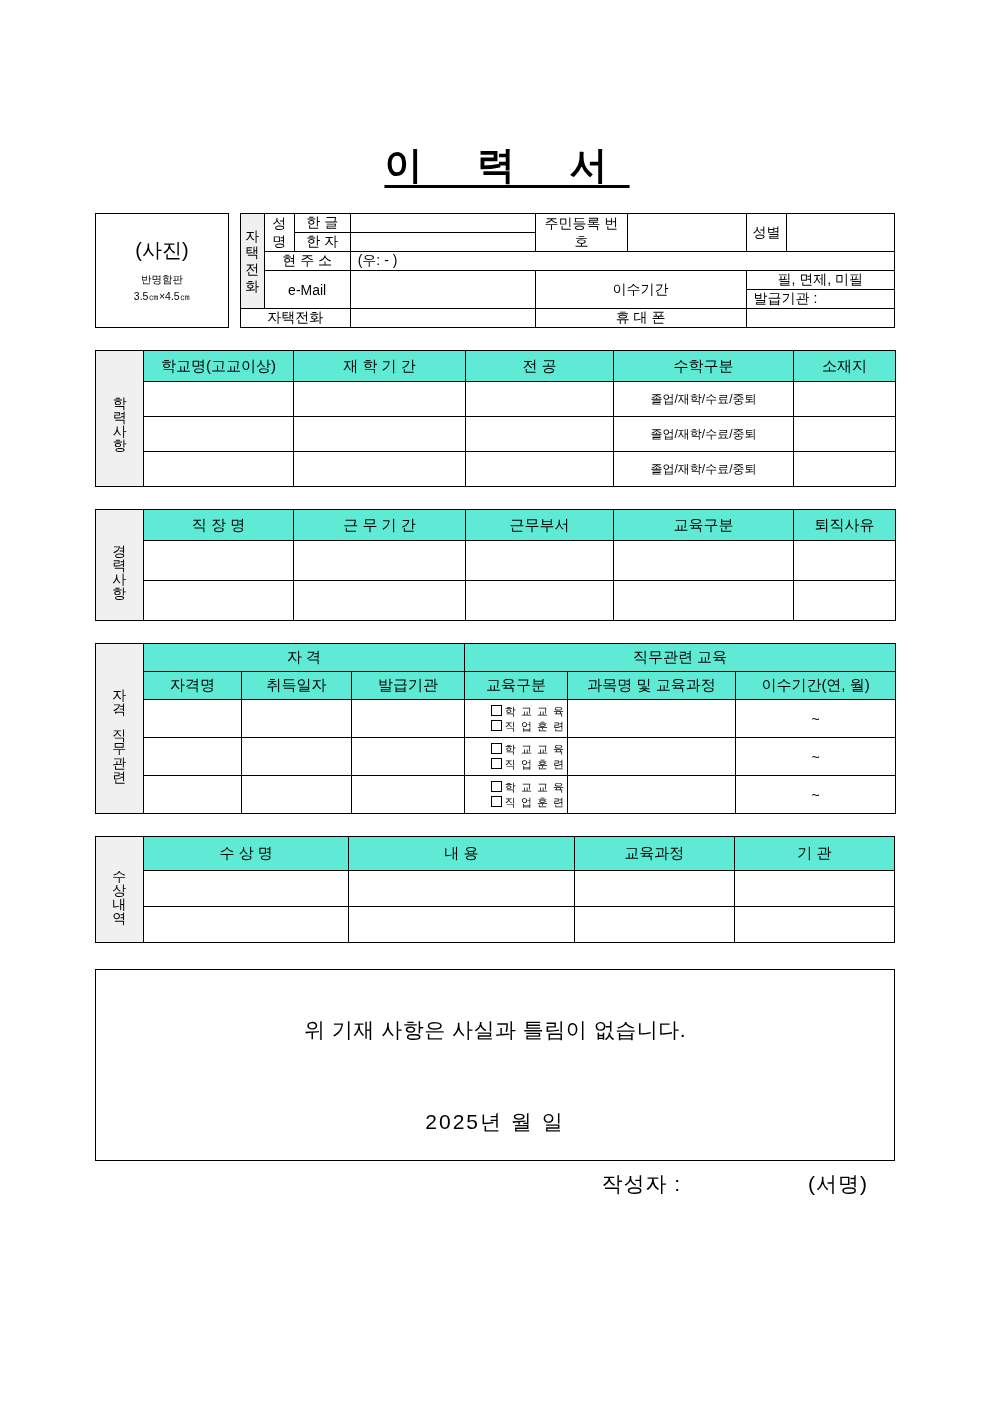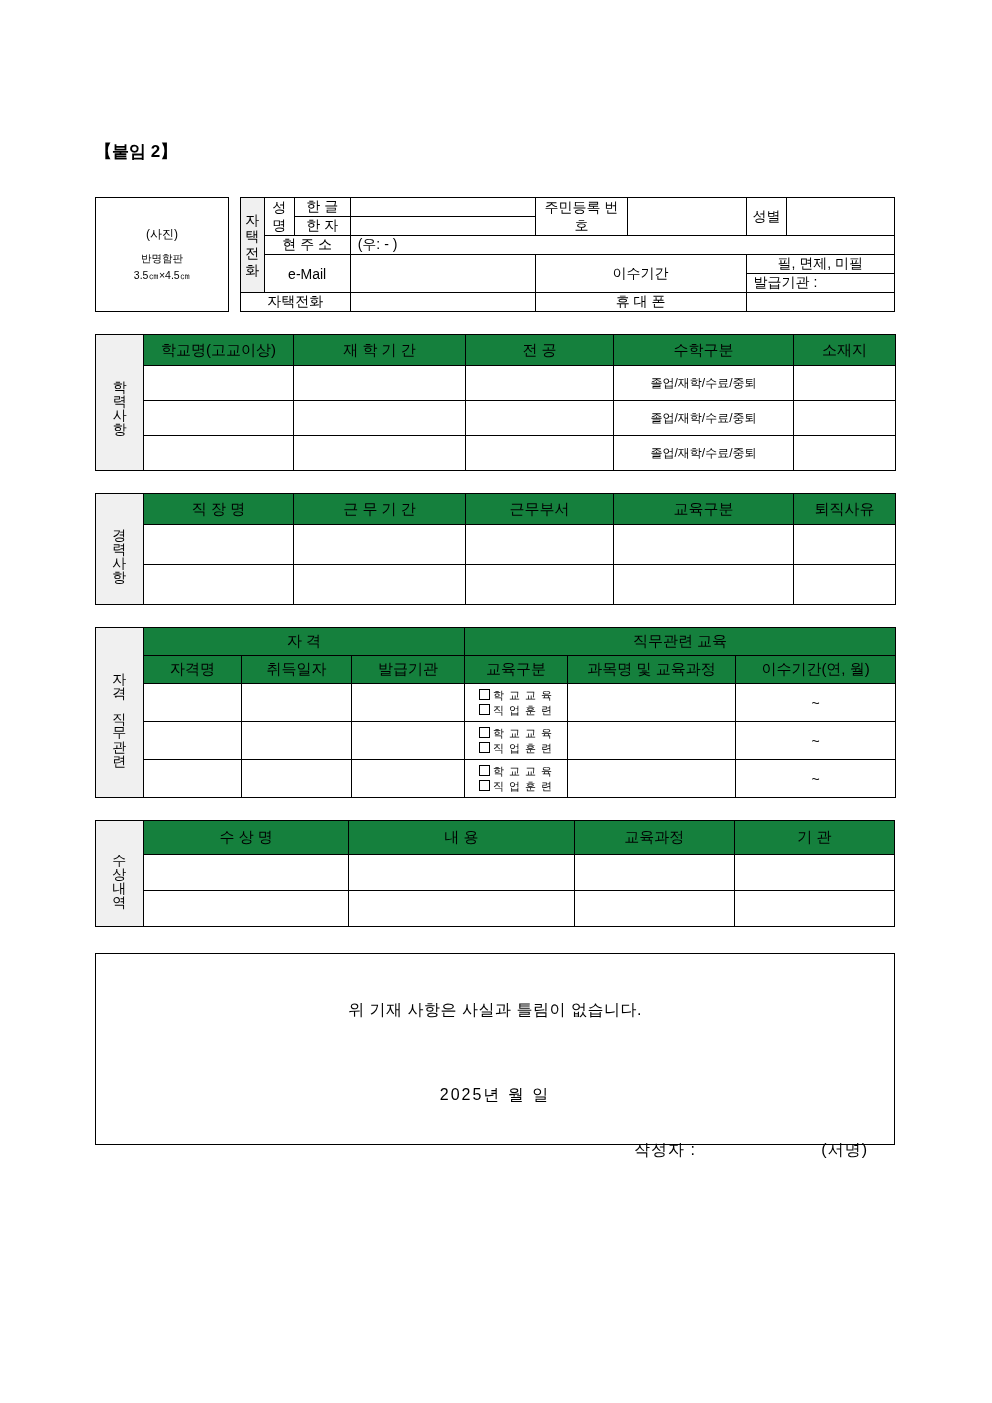"【붙임 2】" div.attach-label { html: <div>【붙임 2】</div> -> none }
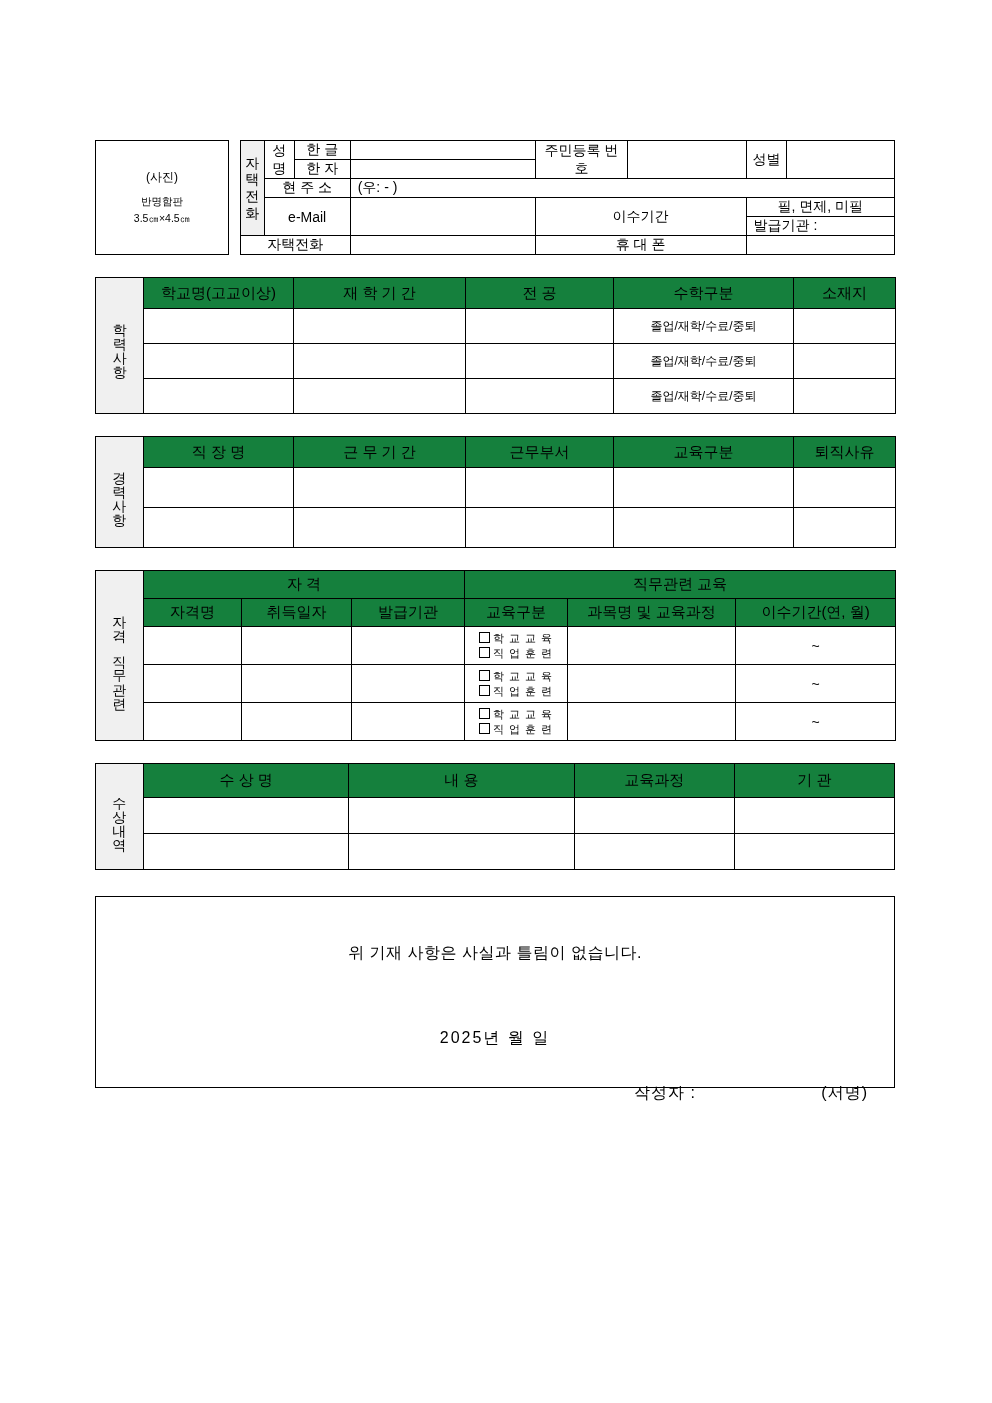"이 력 서" div.doc-title { html: none -> <div>이 력 서</div> }
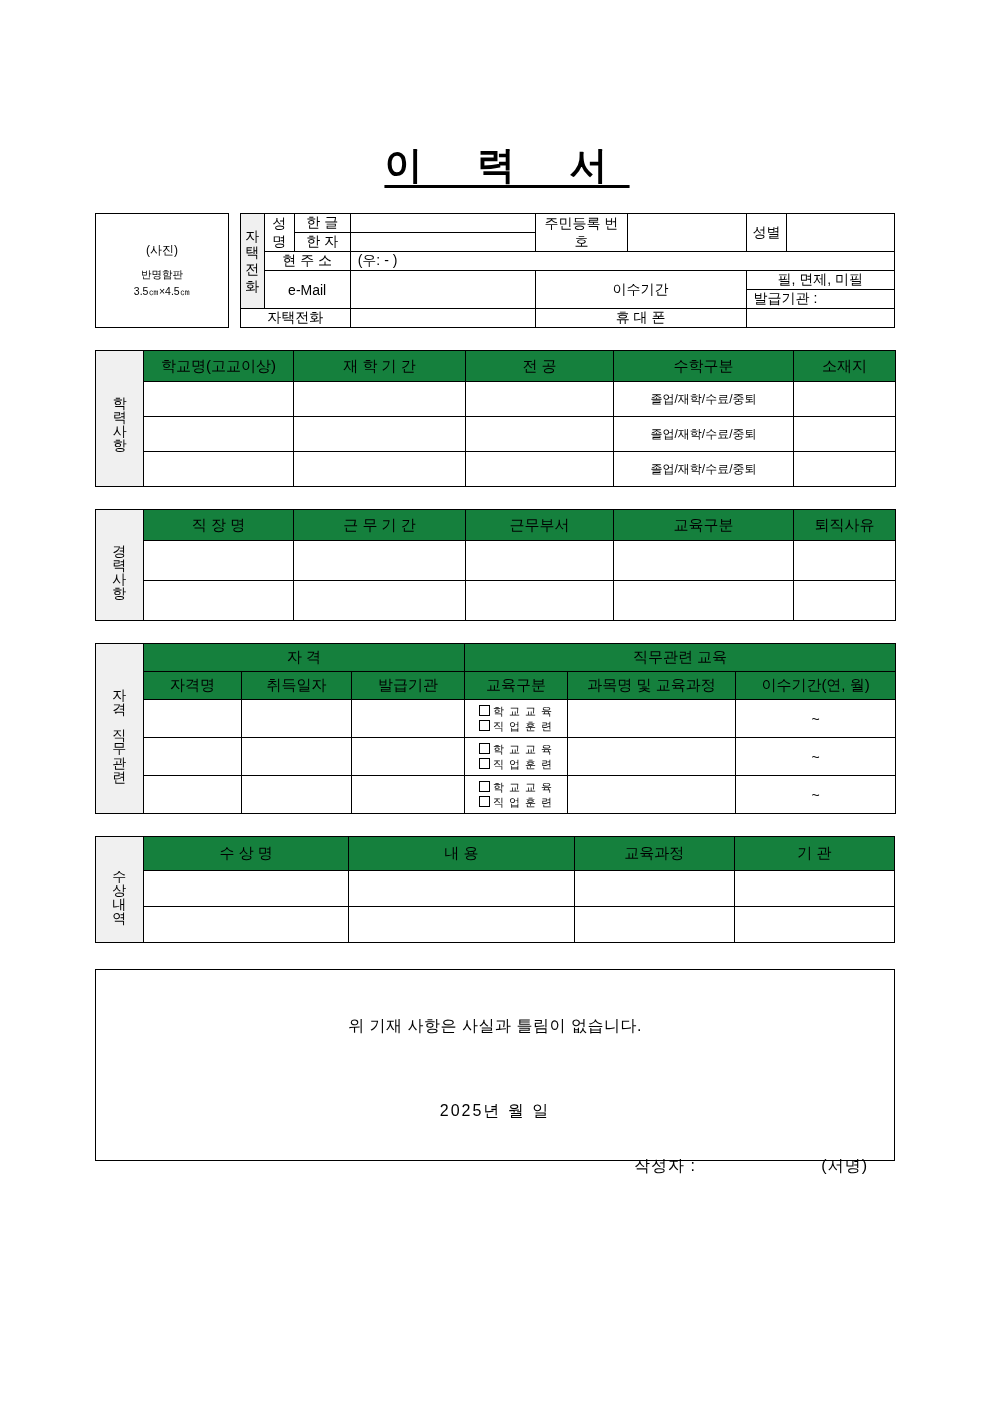"(사진)" .photo-box .p1 { font-size: 12px -> 20px }
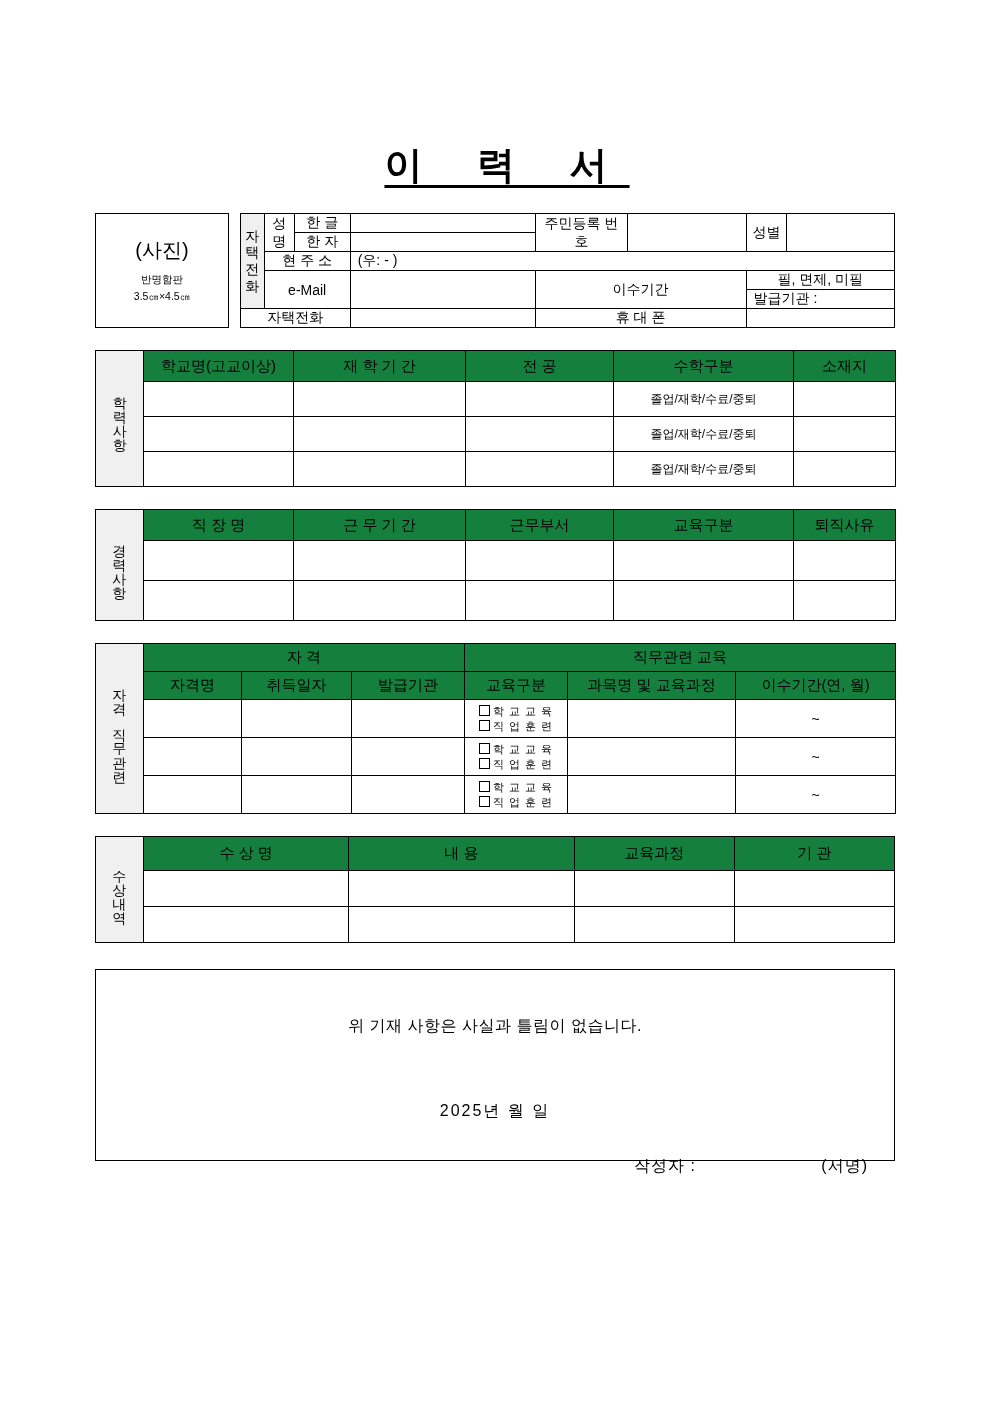"학교명(고교이상)" .hdr { background: #15803d -> #5eead4 }
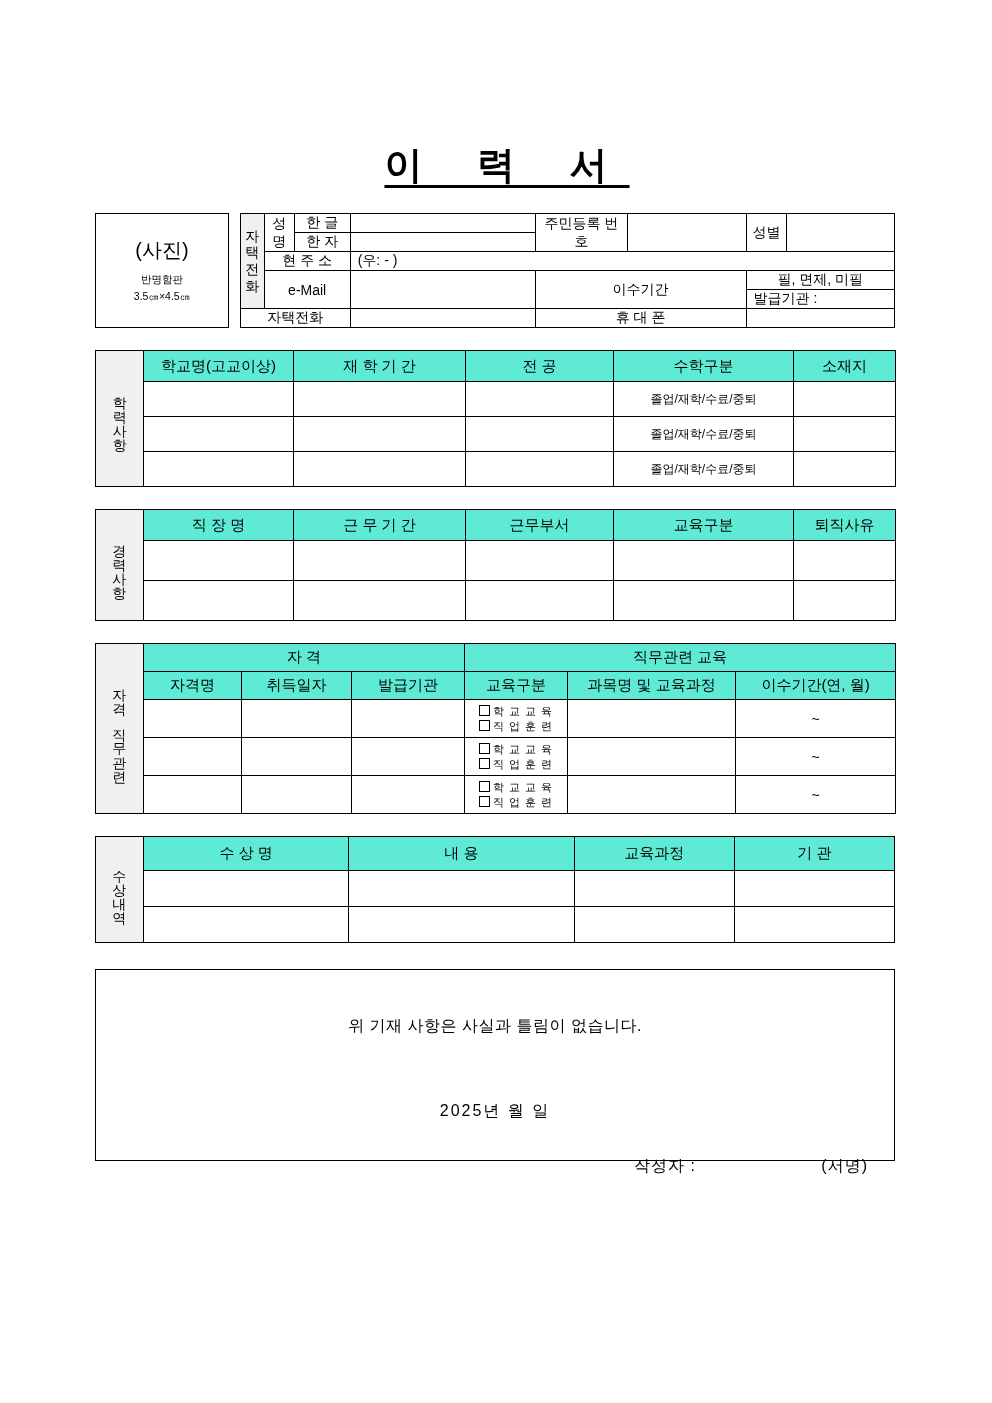"학 교 교 육" .chkline { text-align: center -> right }
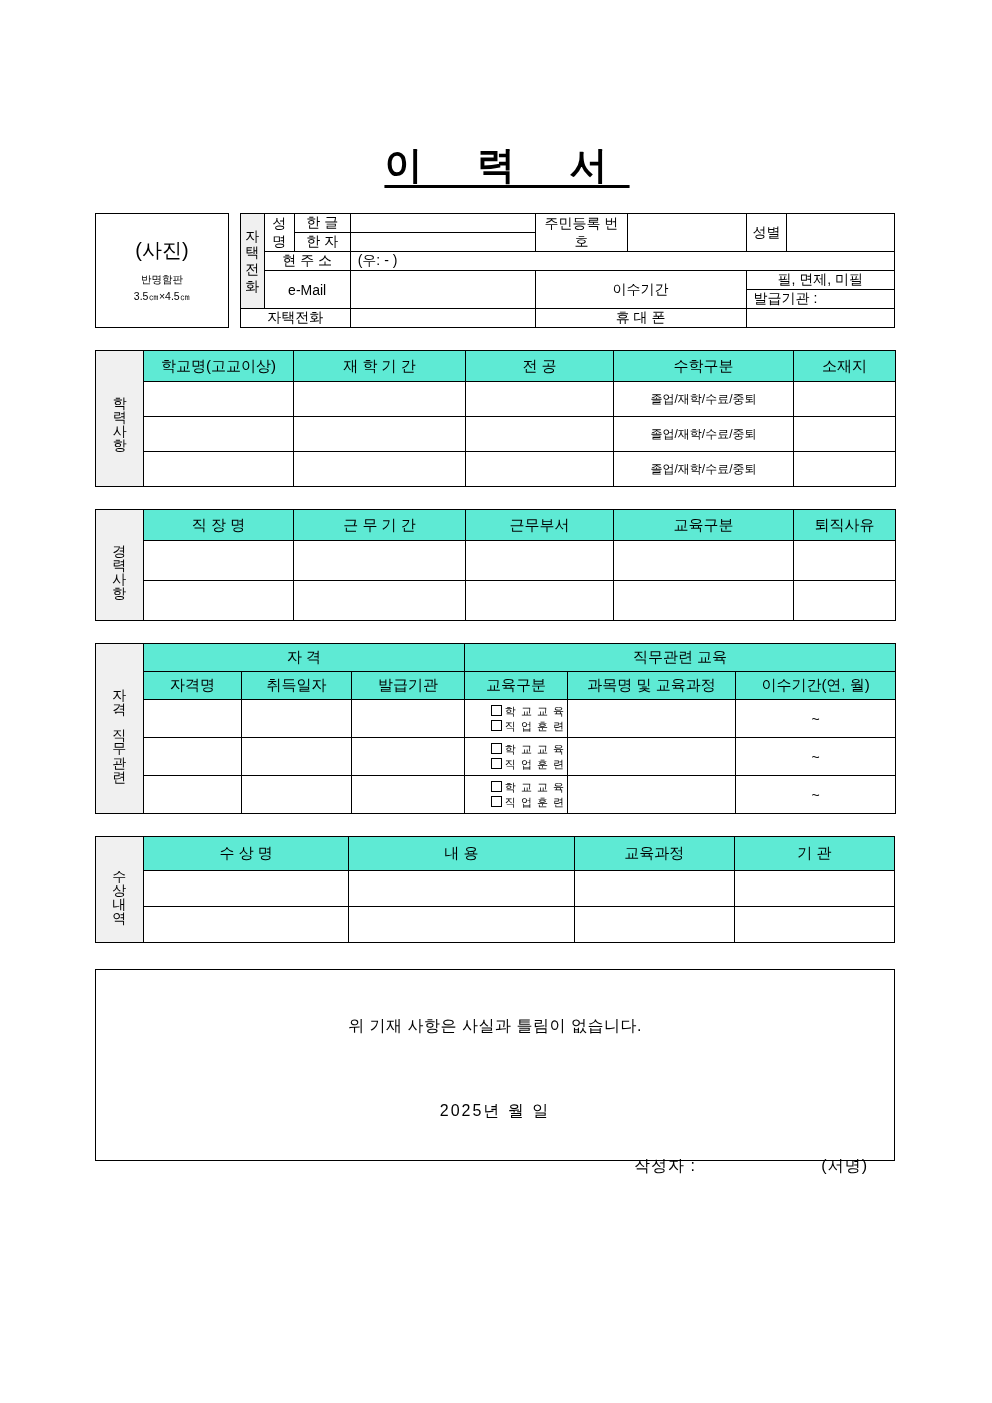"위 기재 사항은 사실과 틀림이" .statement { font-size: 16px -> 21px }
